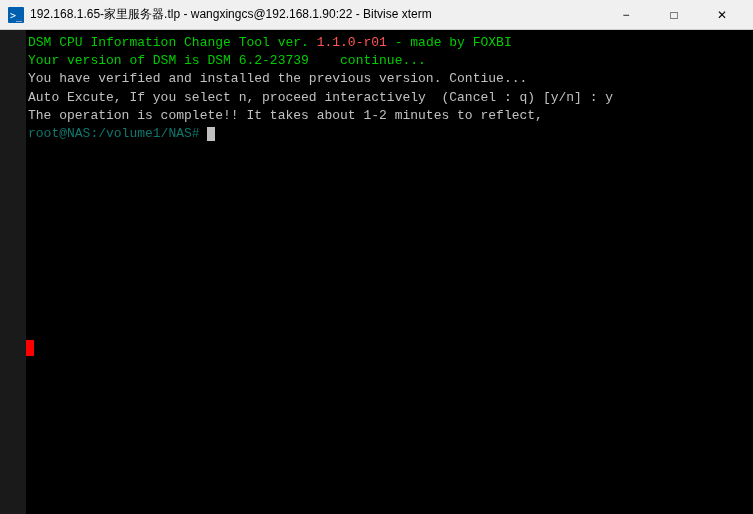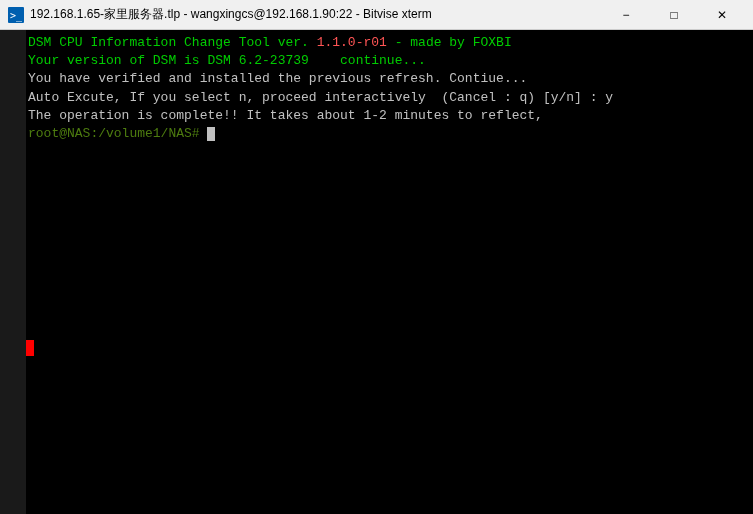"You have verified and installed" span { text: refresh -> version }
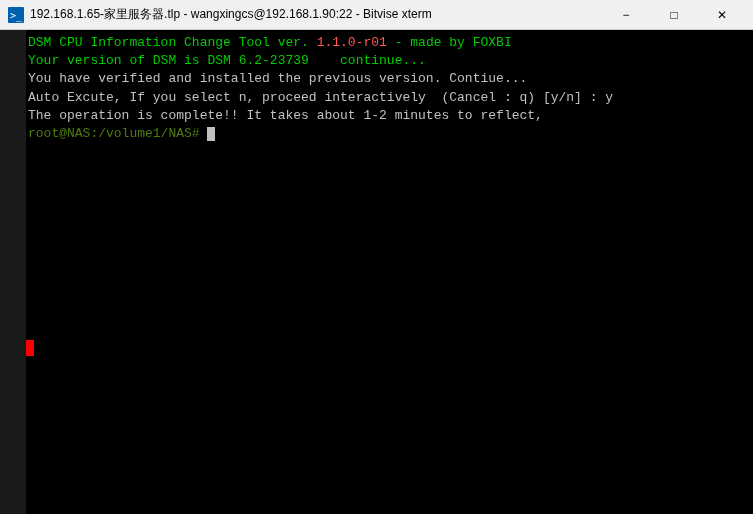"root@NAS:/volume1/NAS#" span { color: #4d7c0f -> #0f766e }
